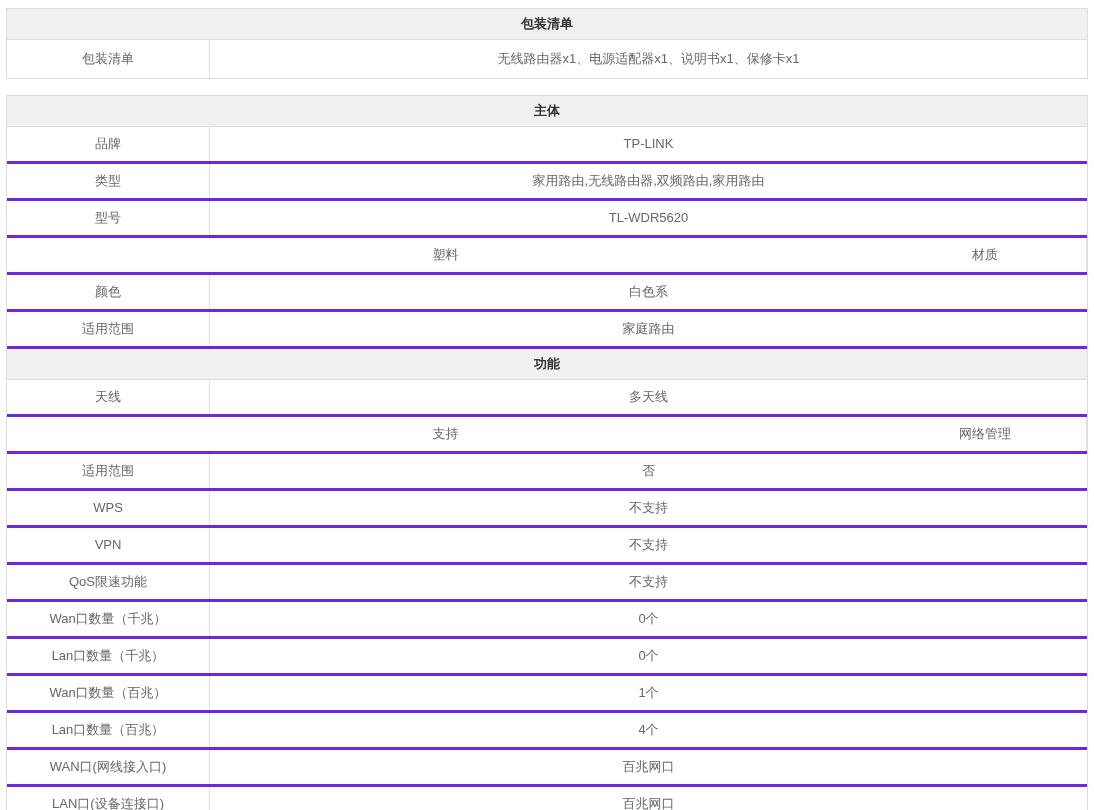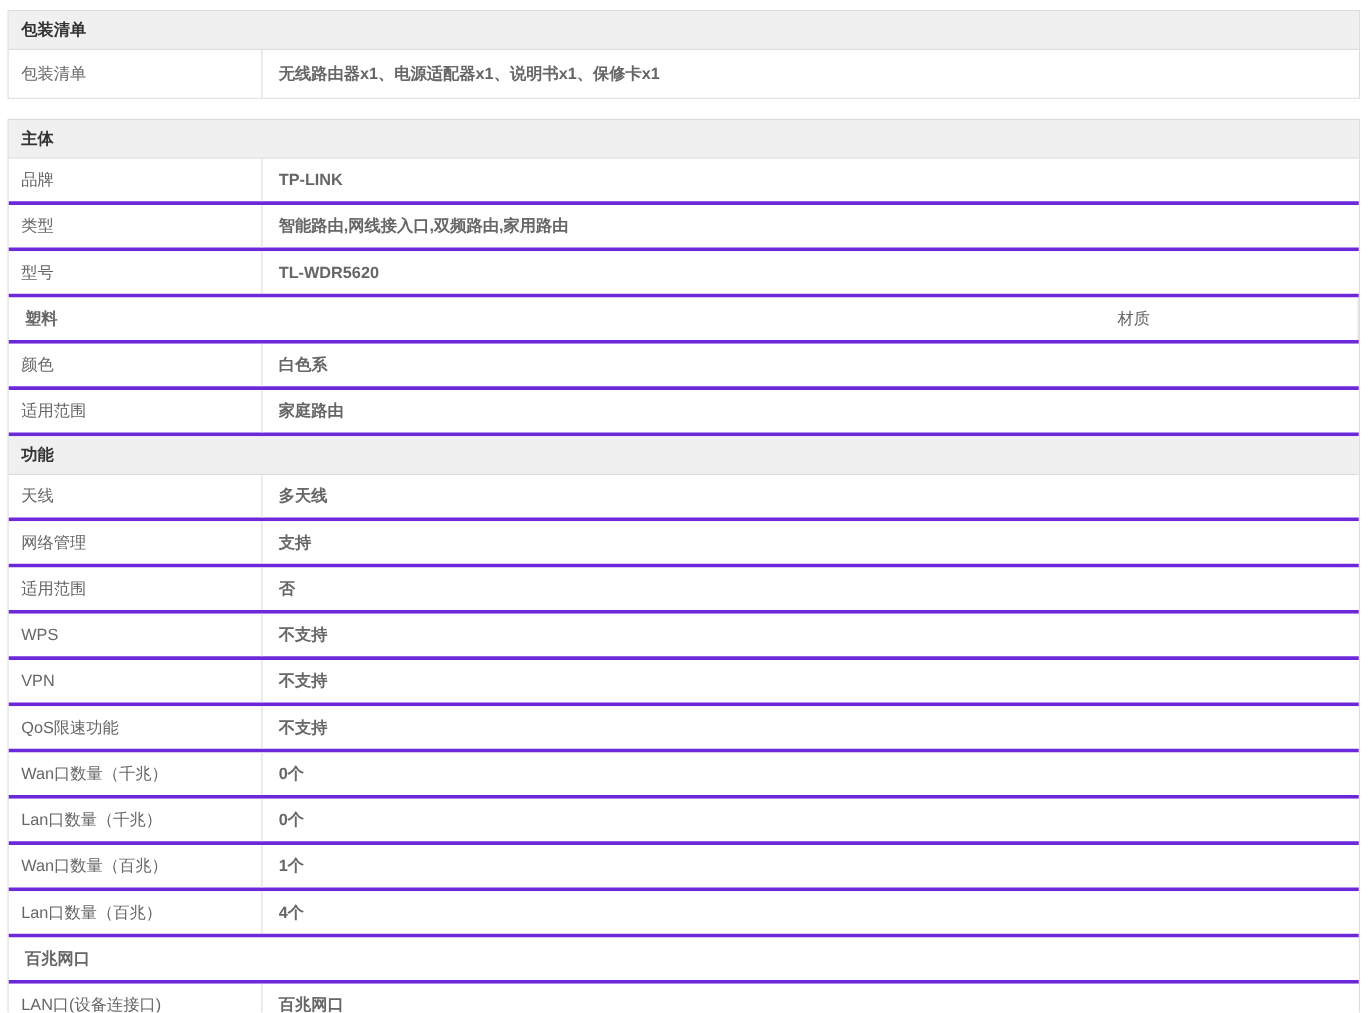"包装清单" .table-group { text-align: none -> center }
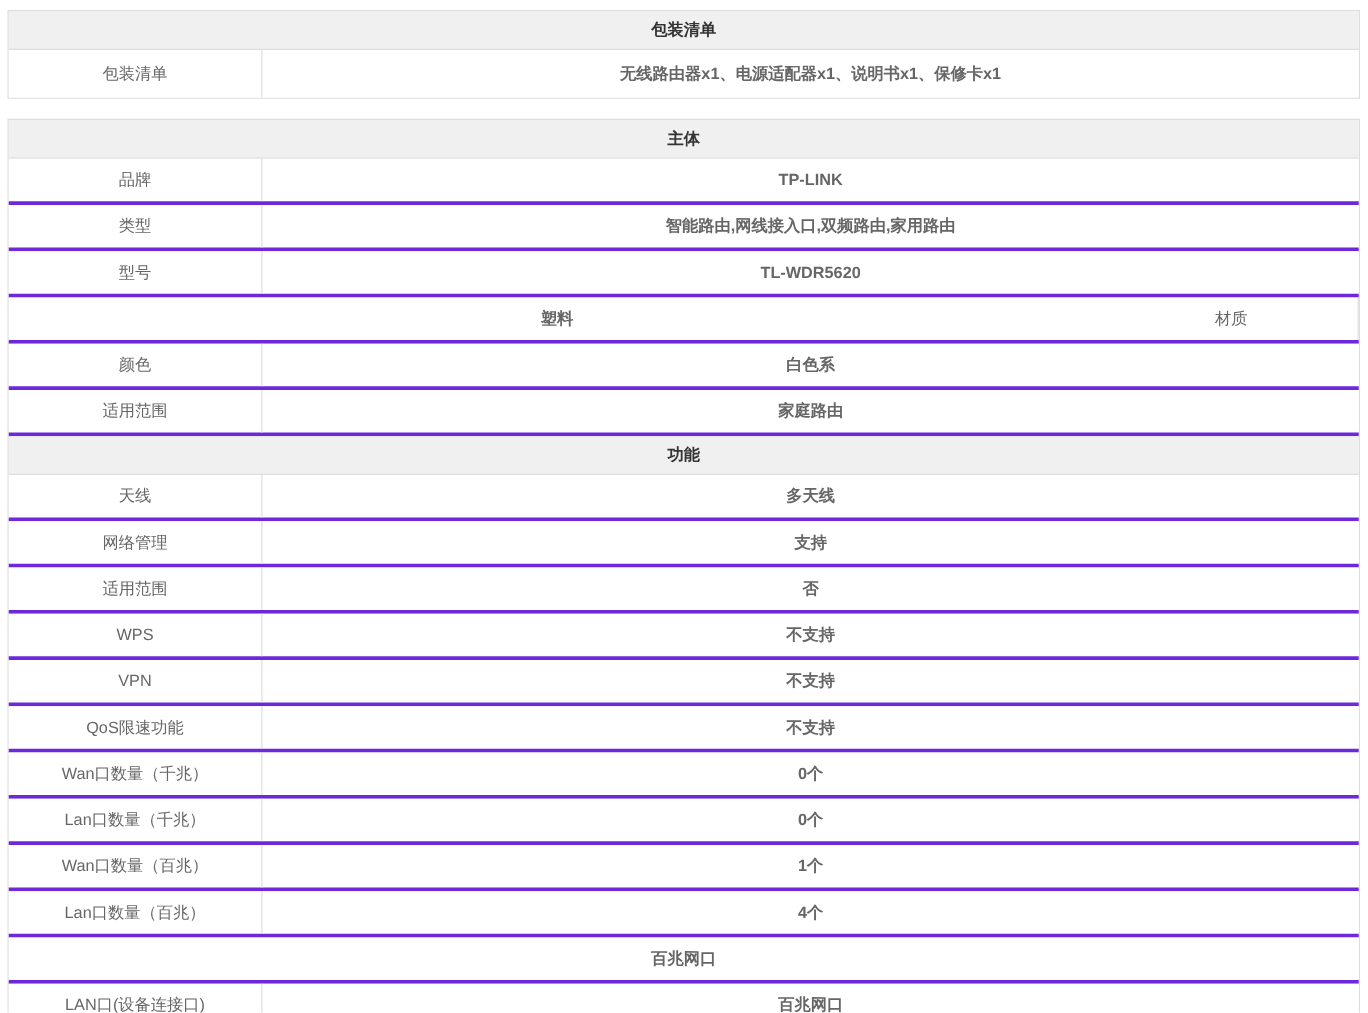"无线路由器x1、电源适配器x1、说明书x1、保修卡x1" .cell.value { font-weight: bold -> none }
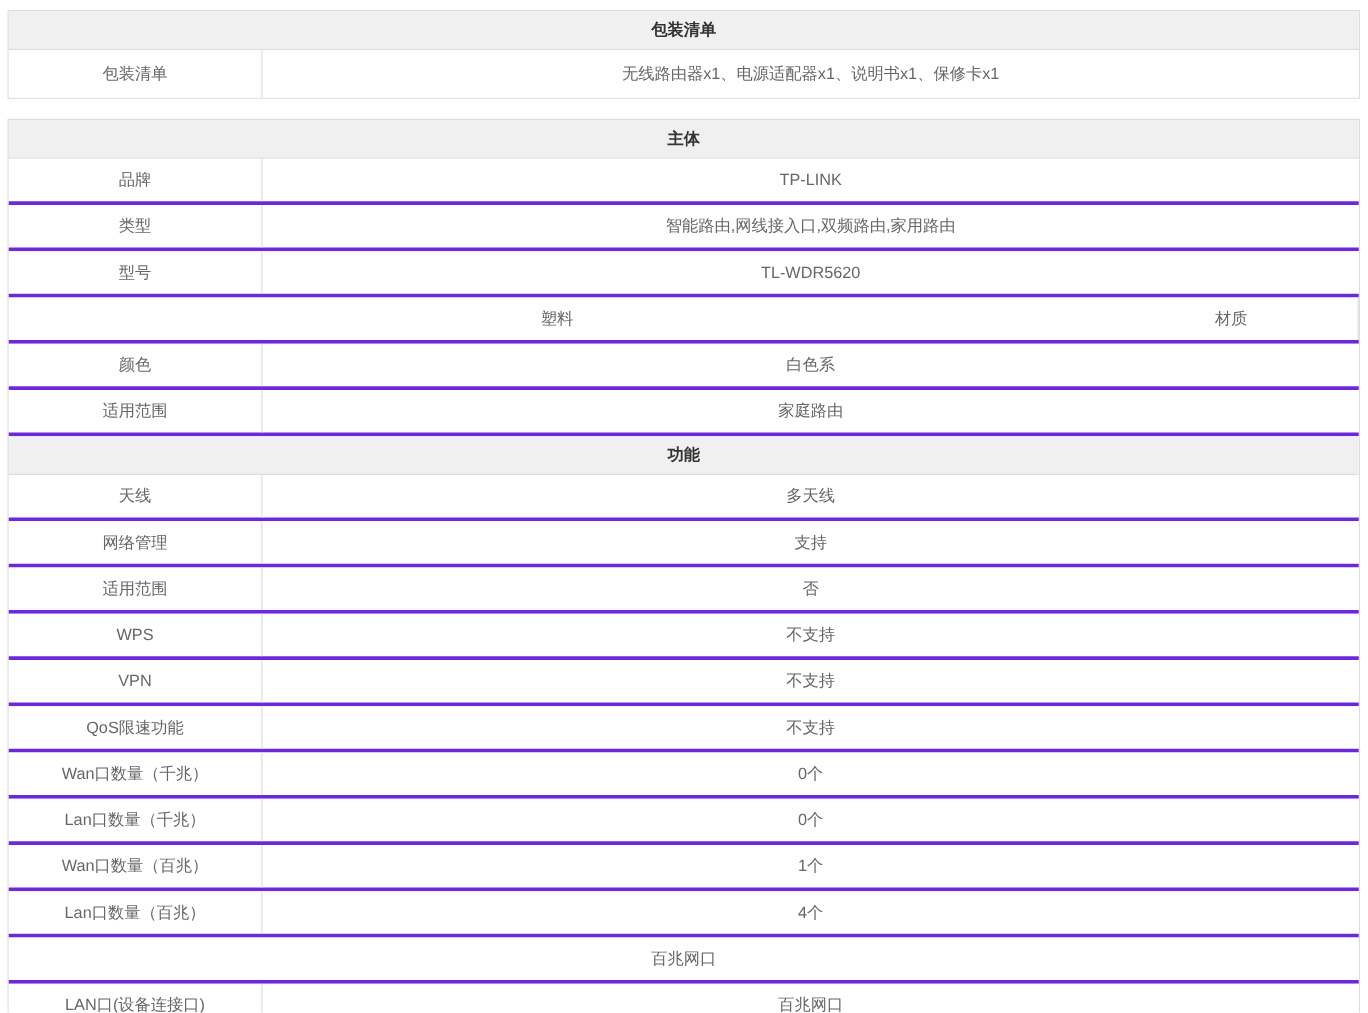"智能路由,网线接入口,双频路由,家用路由" div.cell { text: 智能路由,网线接入口 -> 家用路由,无线路由器 }
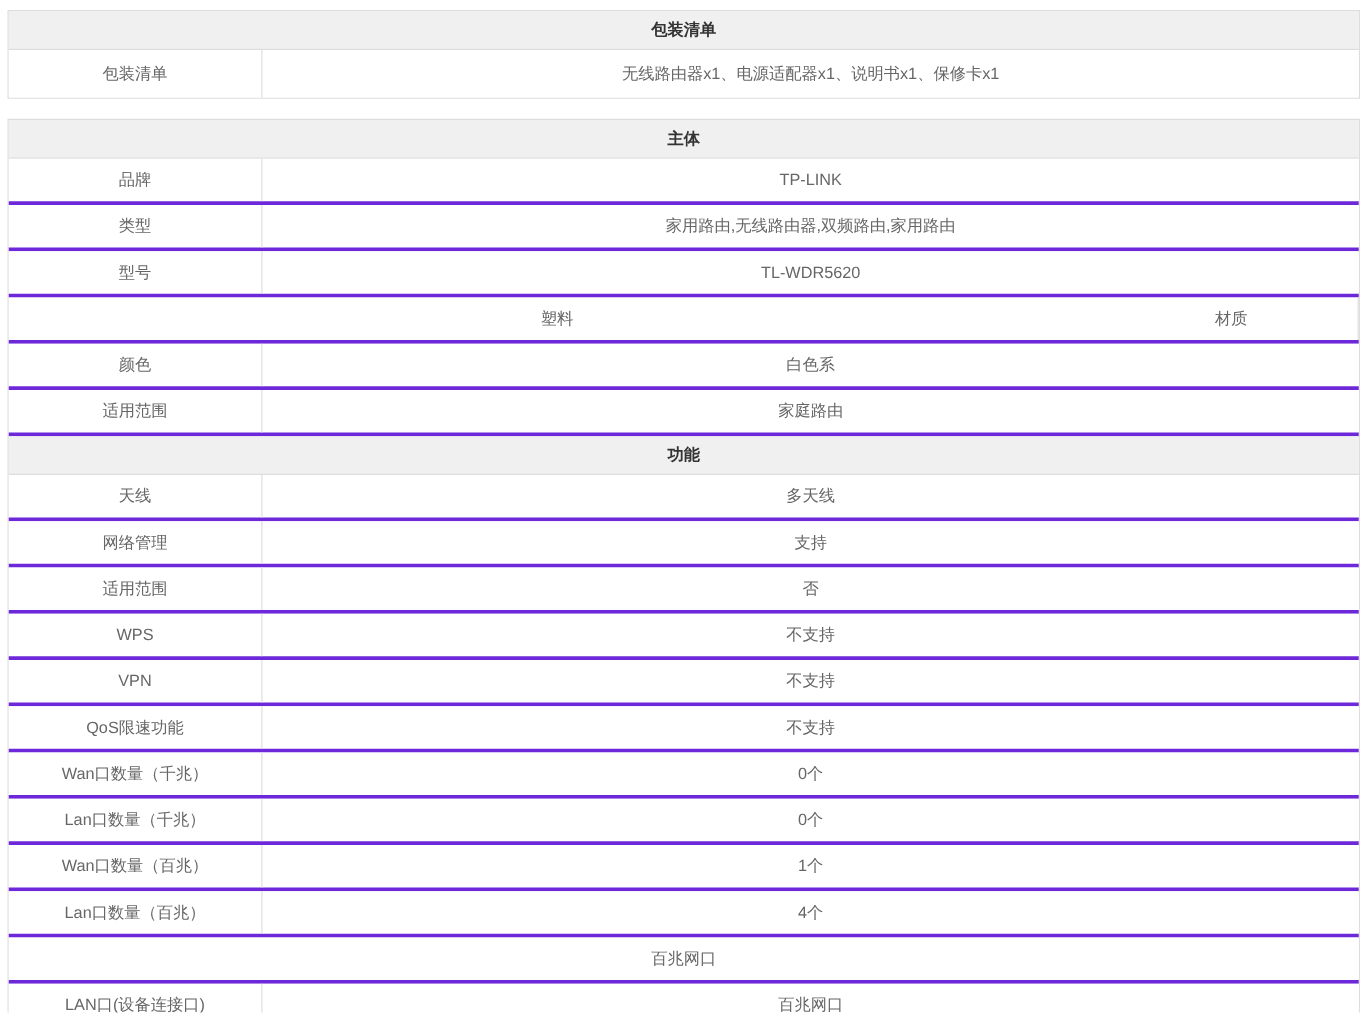"网络管理" div.cell { order: before "支持" -> after "支持" }
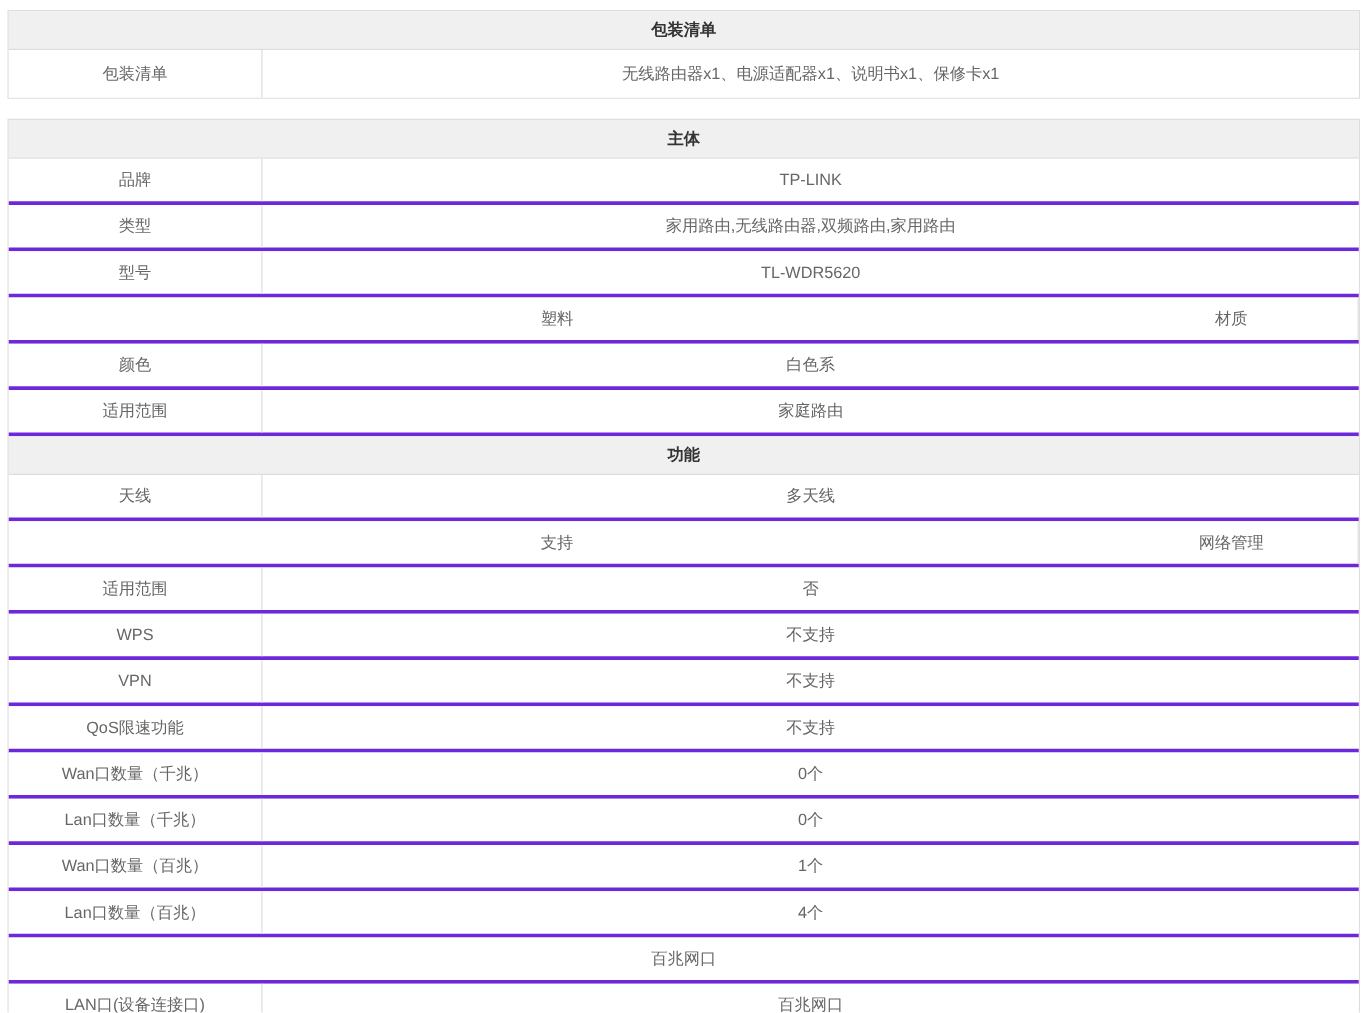"WAN口(网线接入口)" div.cell { html: none -> <div>WAN口(网线接入口)</div> }
